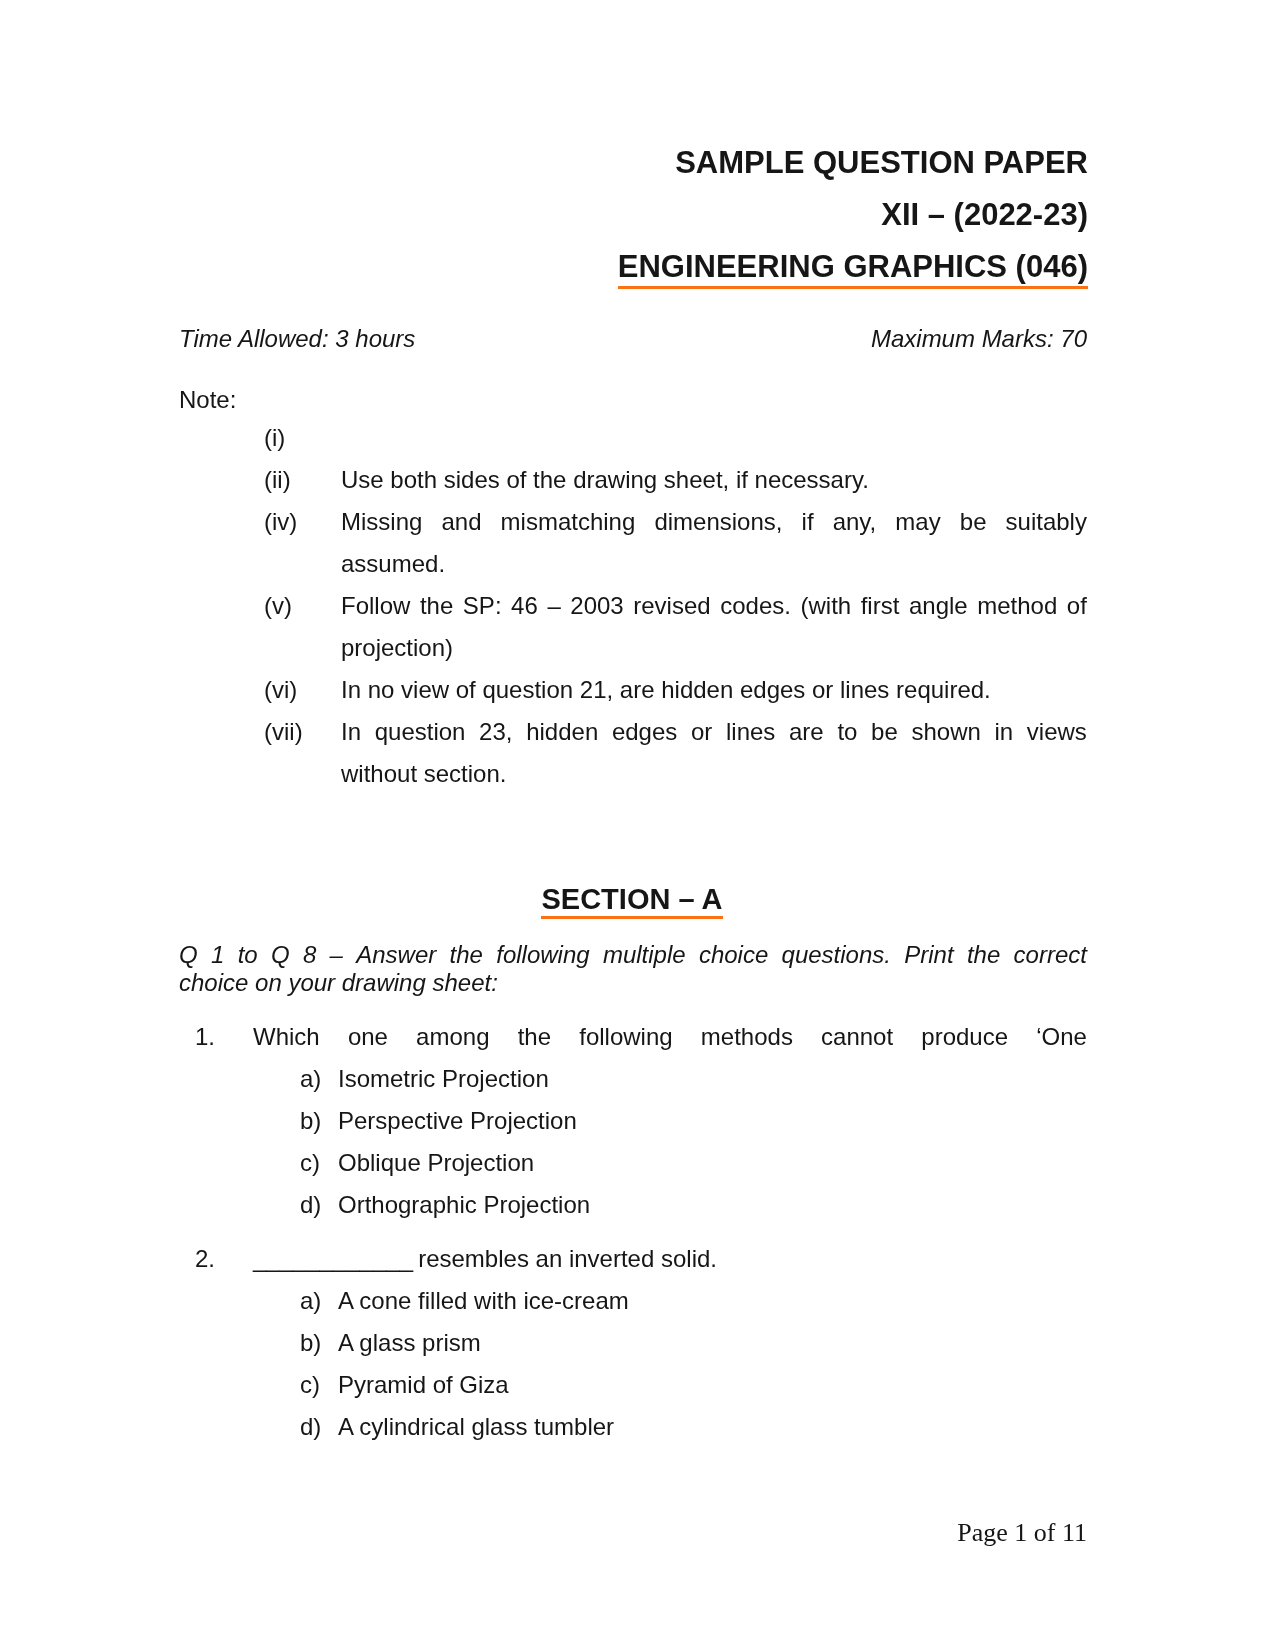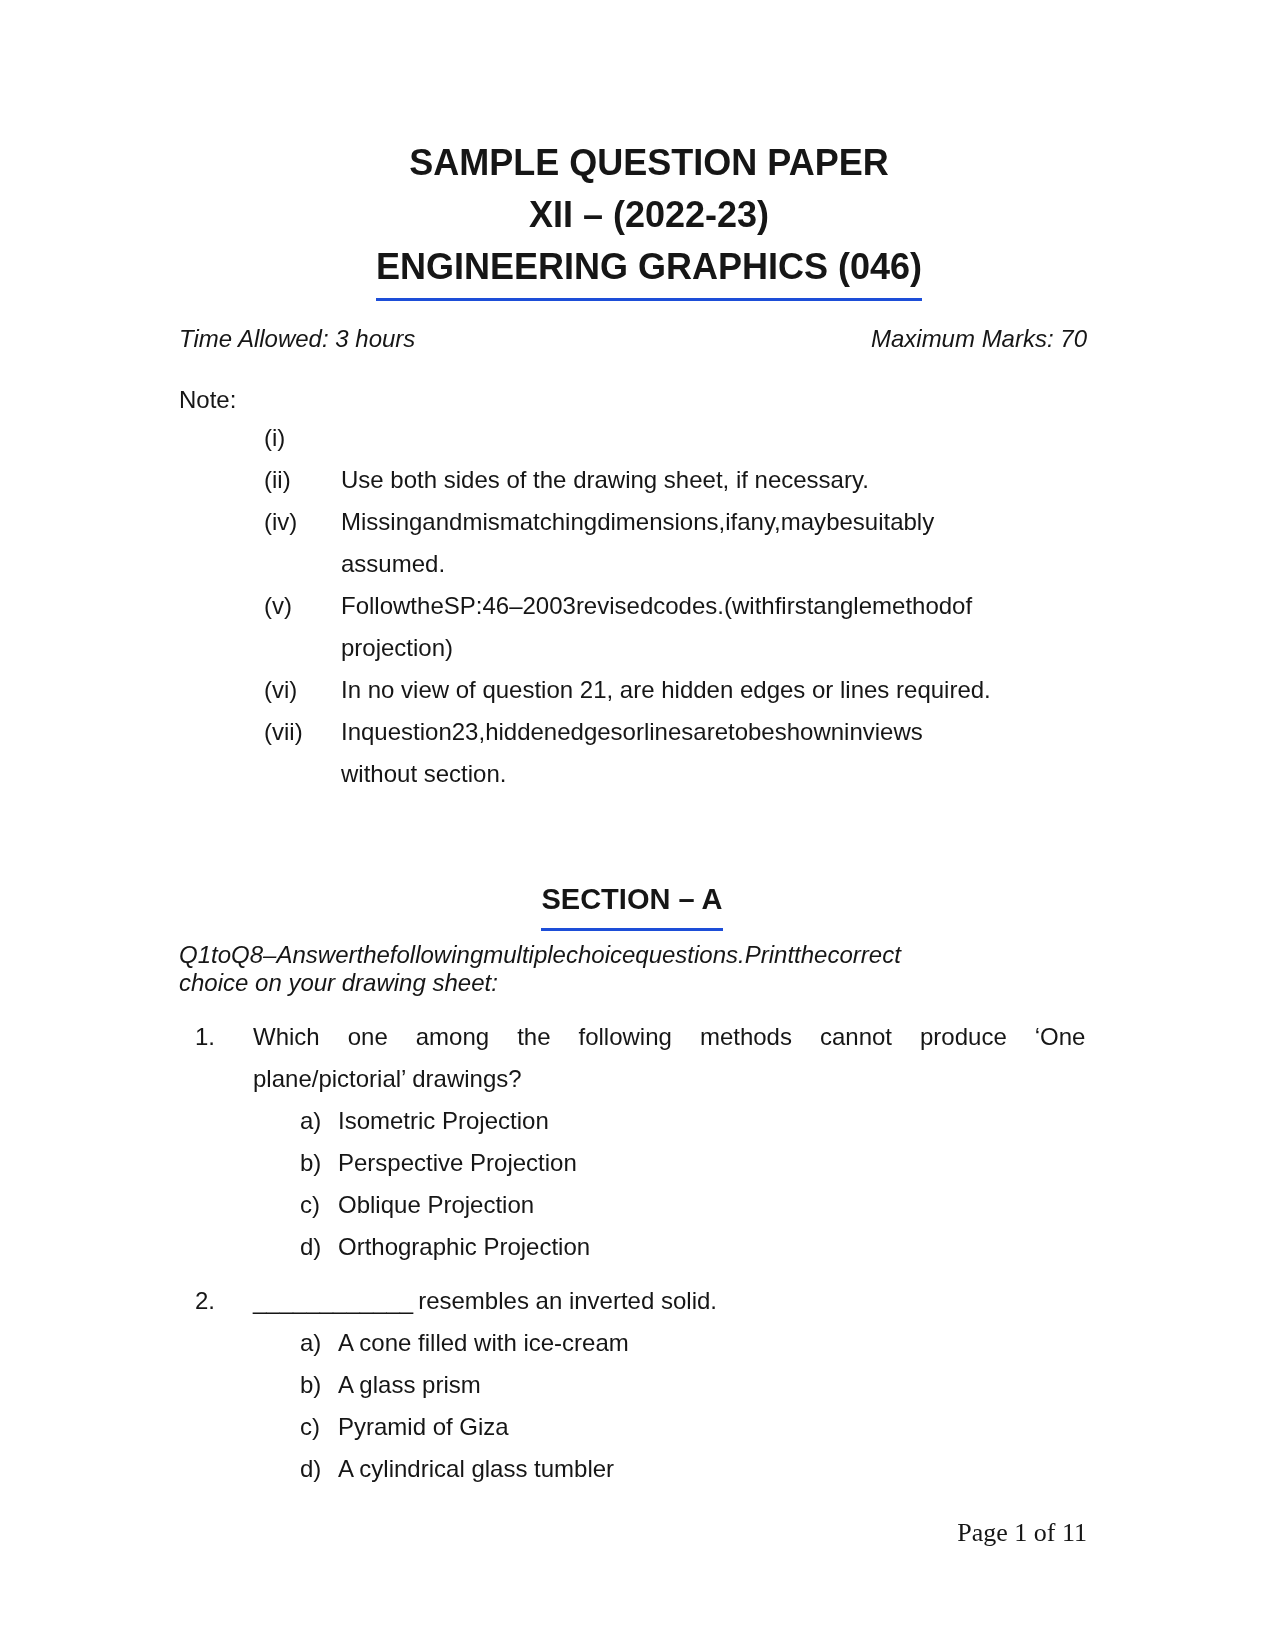"SAMPLE QUESTION PAPER" .titles { font-size: 36px -> 31px; left: 195px -> 180px; text-align: center -> right }
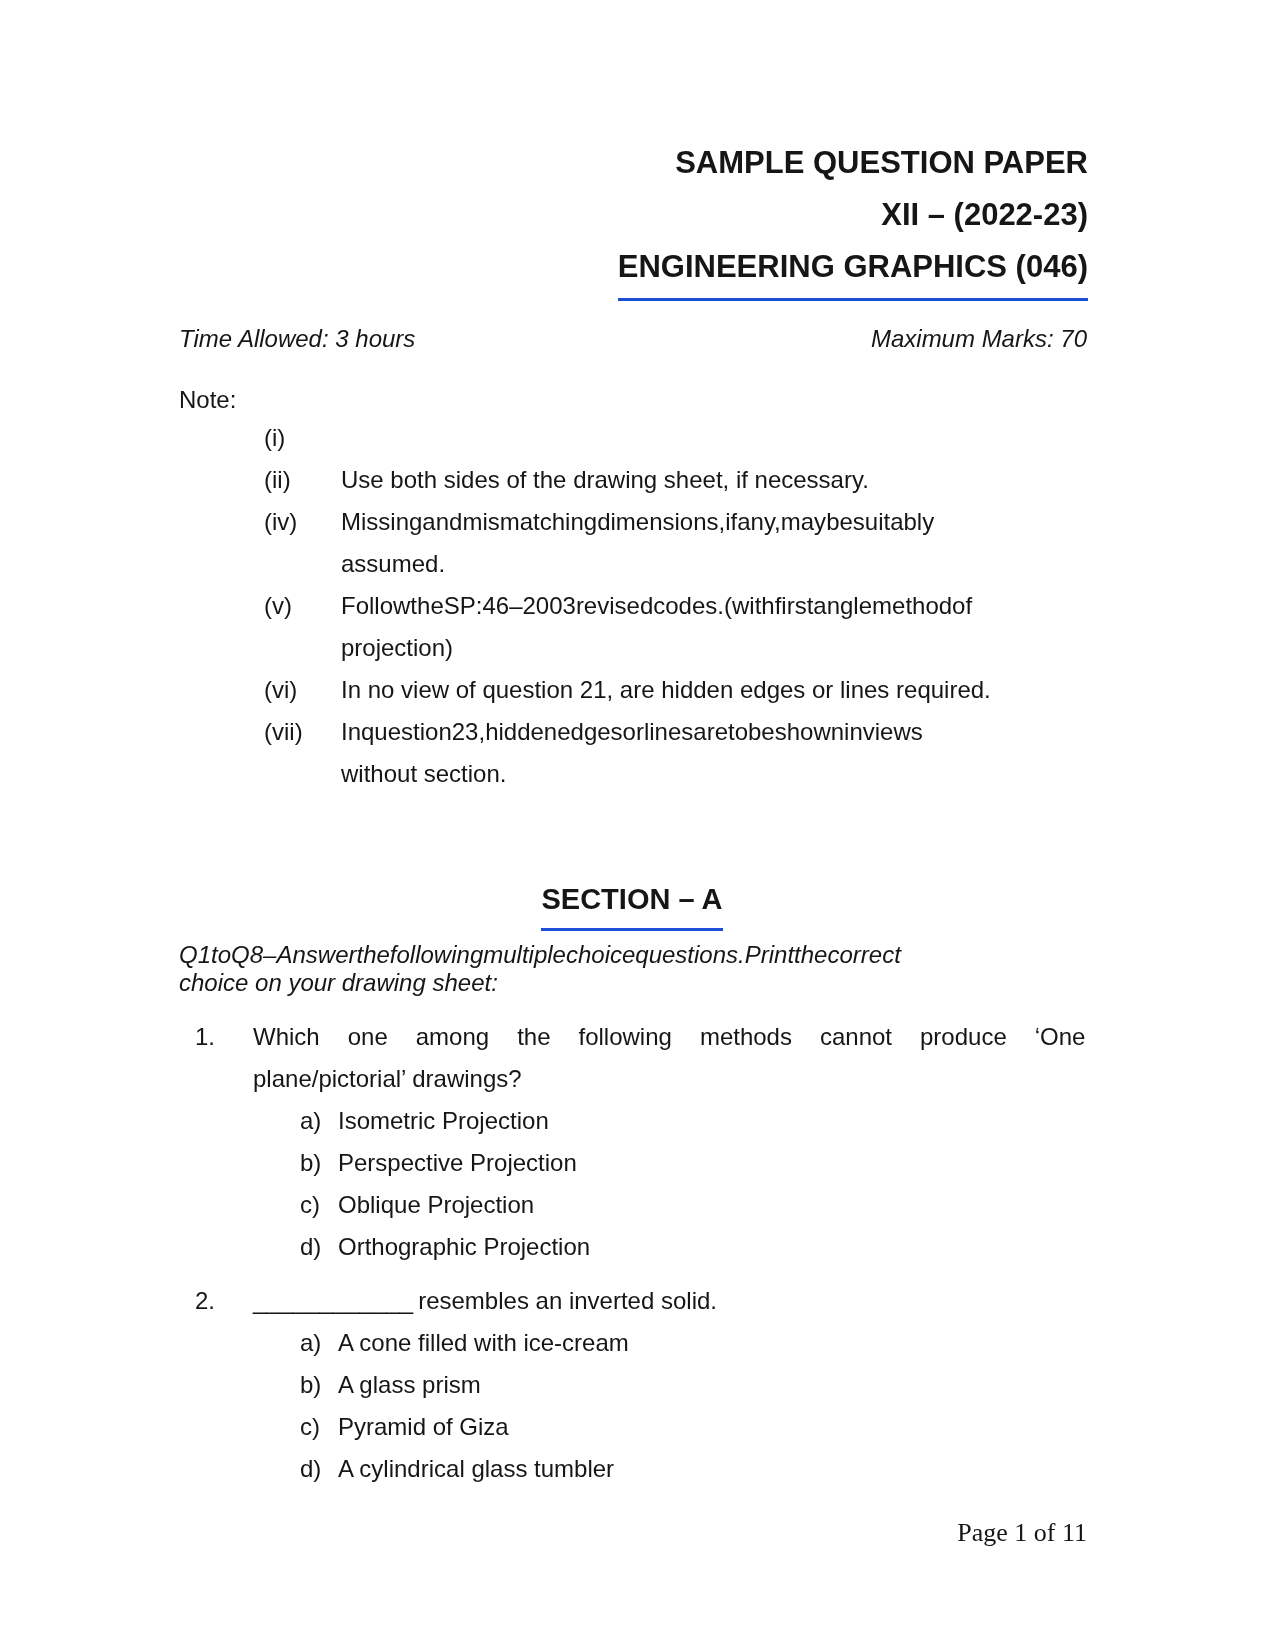"ENGINEERING GRAPHICS (046)" .underlined-span { border-bottom: 3px solid #1d4ed8 -> 3px solid #f97316; padding-bottom: 14px -> 2px }
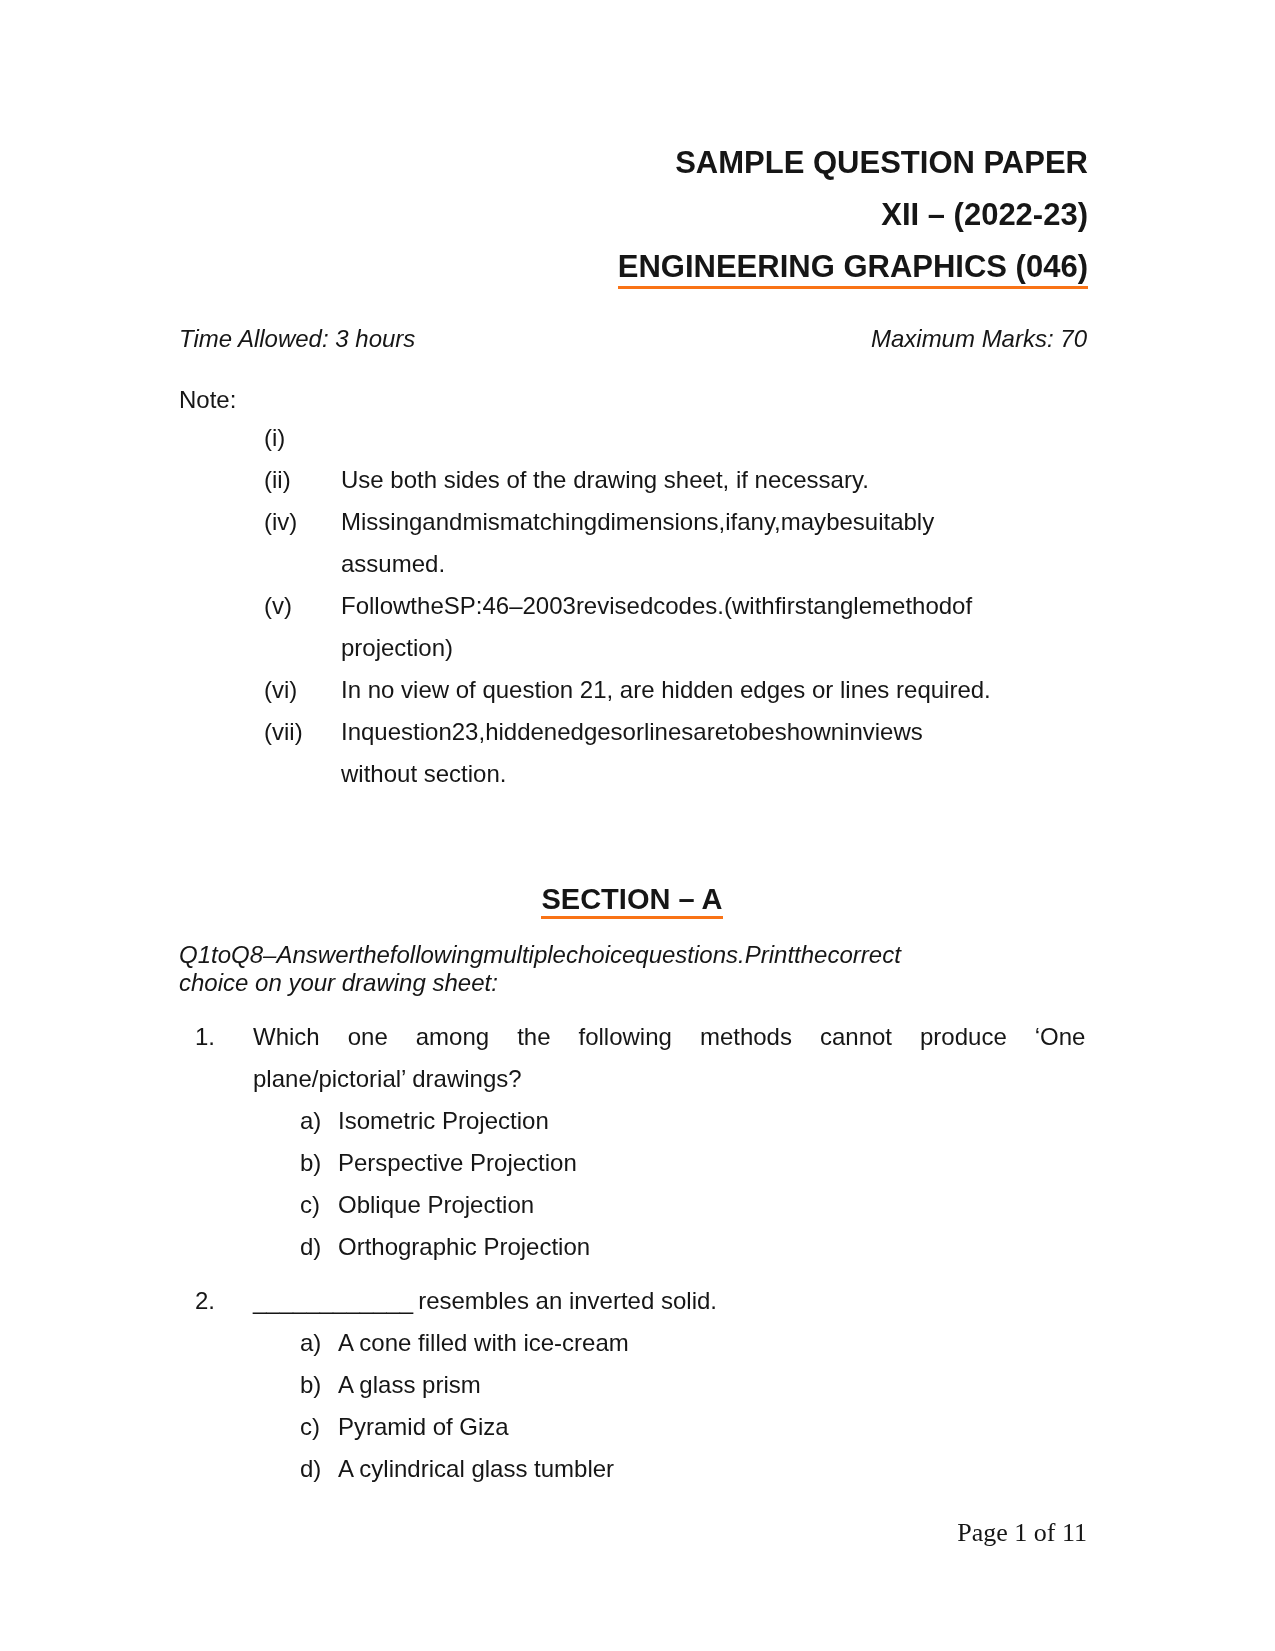"Missing" .flexline { justify-content: none -> space-between }
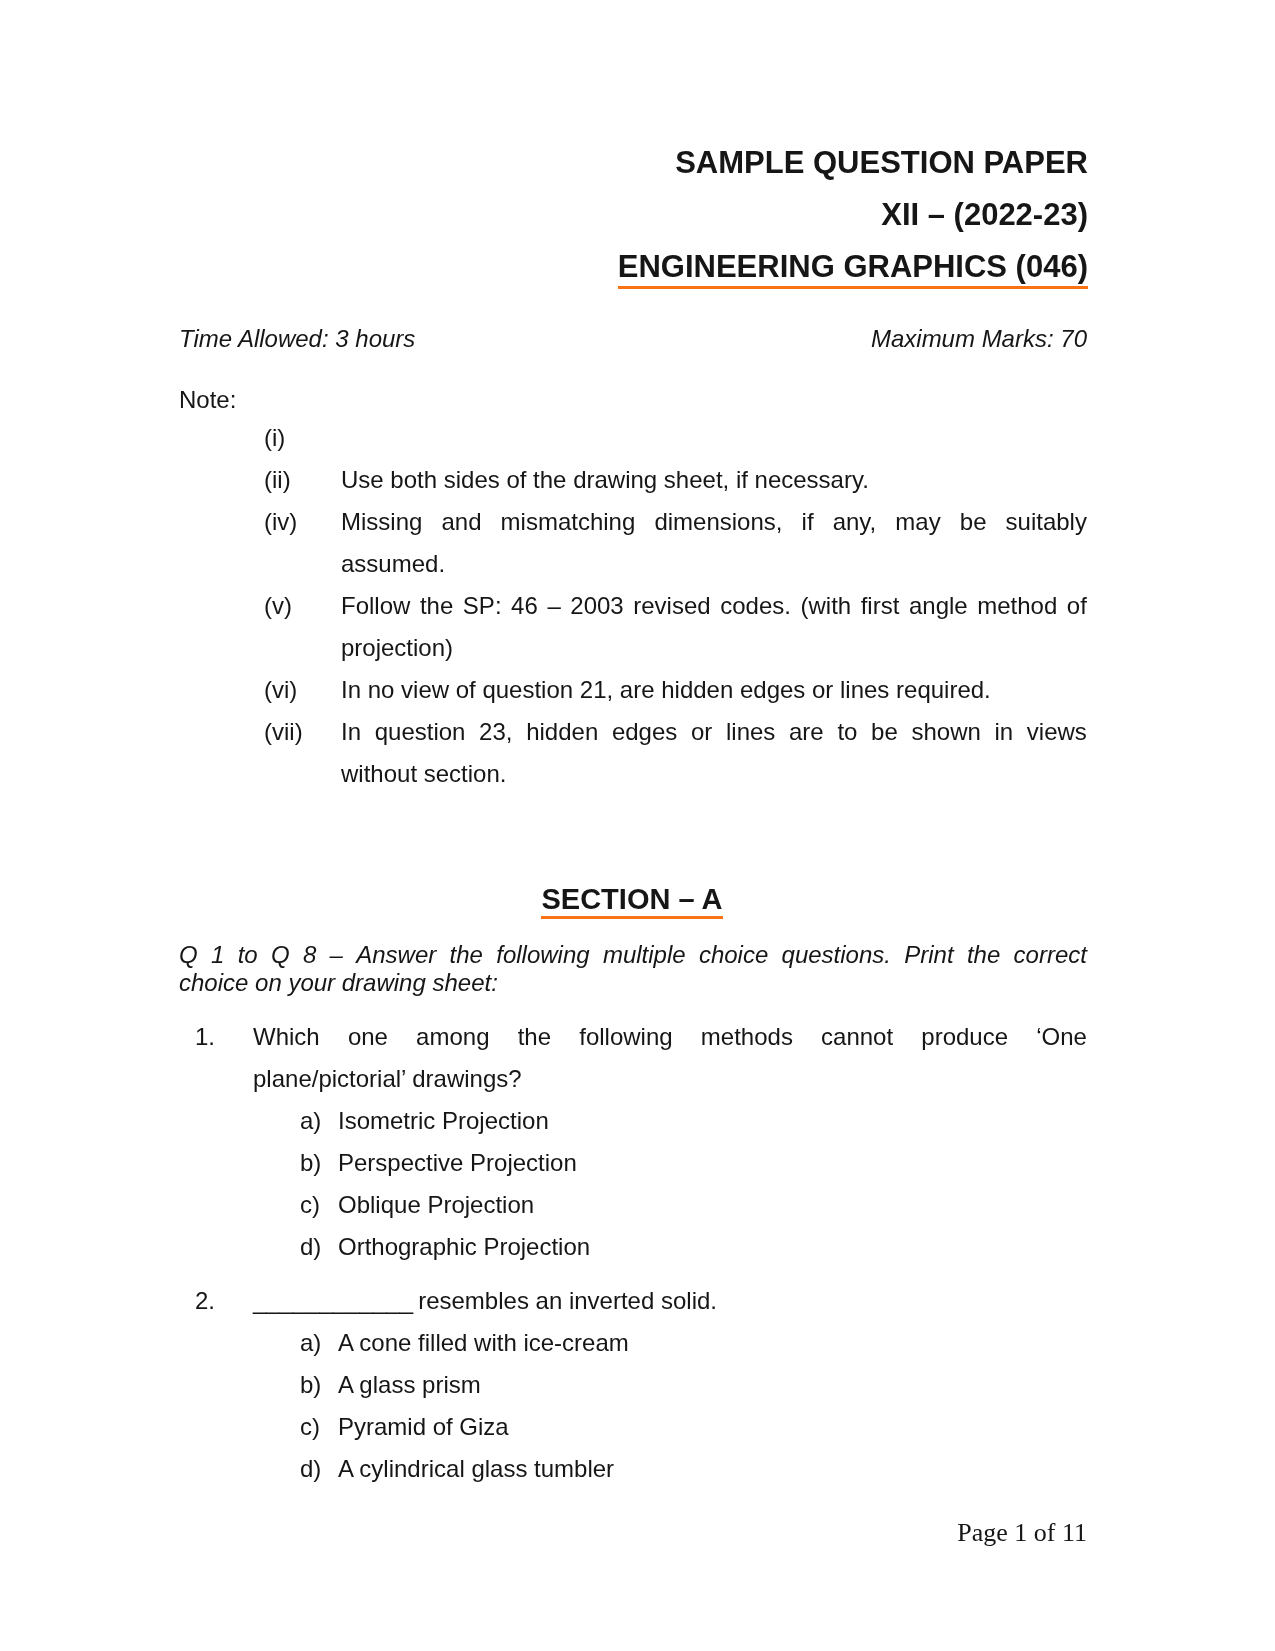"plane/pictorial’ drawings?" div.qline { html: <div>plane/pictorial’ drawings?</div> -> none }
